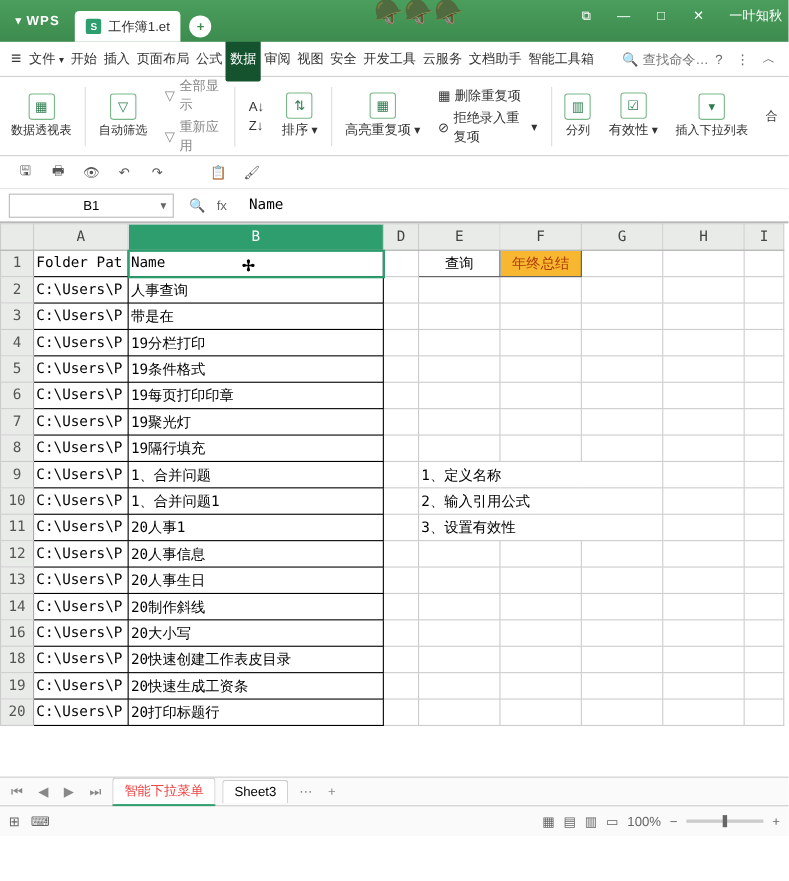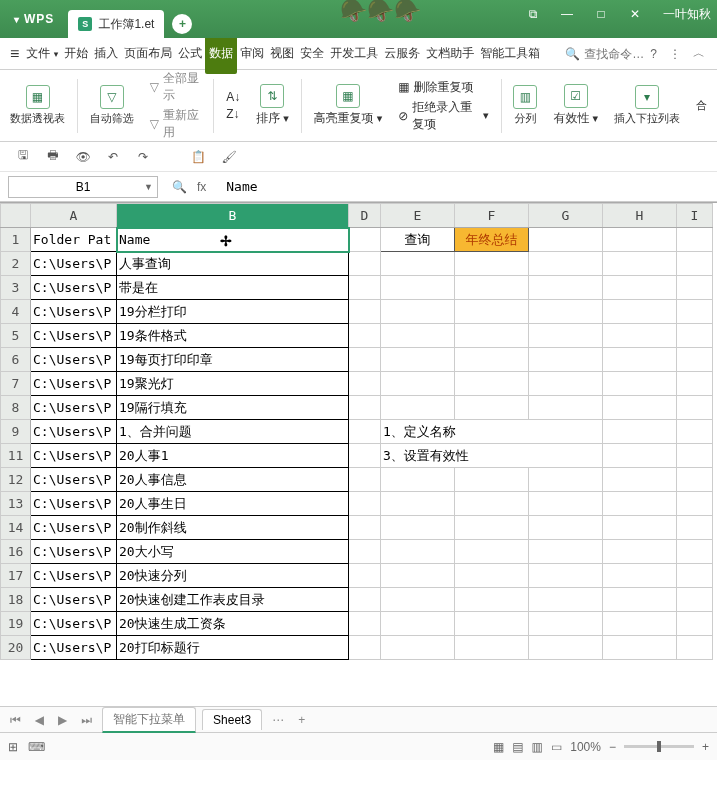"数据" .menubar .m.active { background: #4d7c0f -> #14532d }
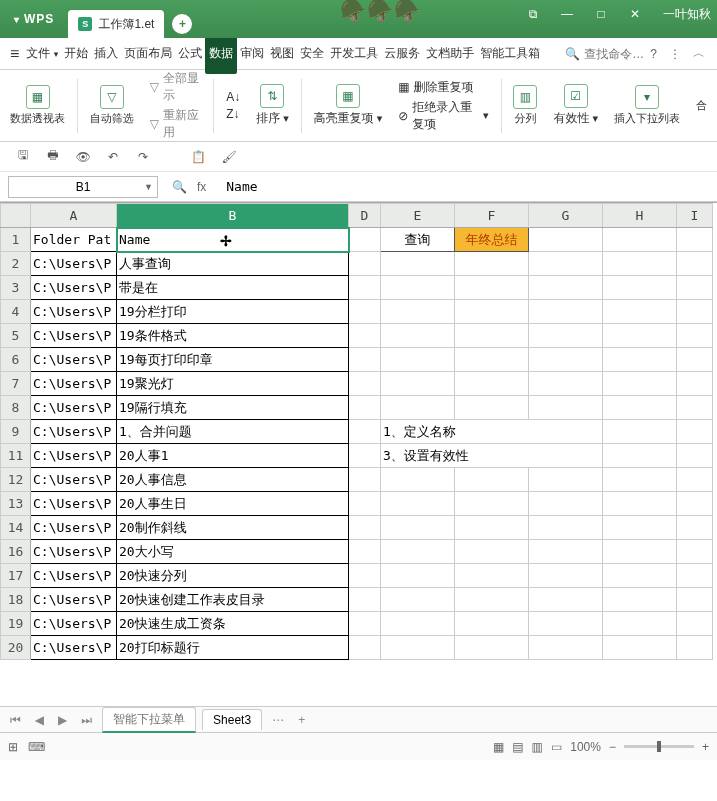"10" tr.data-border { html: none -> <tr> <td>10</td> <td>C:\Users\P</td> <td>1、合并问题1</td> <td></td> <td>2、输入引用公式</td> <td></td> <td></td> </tr> }
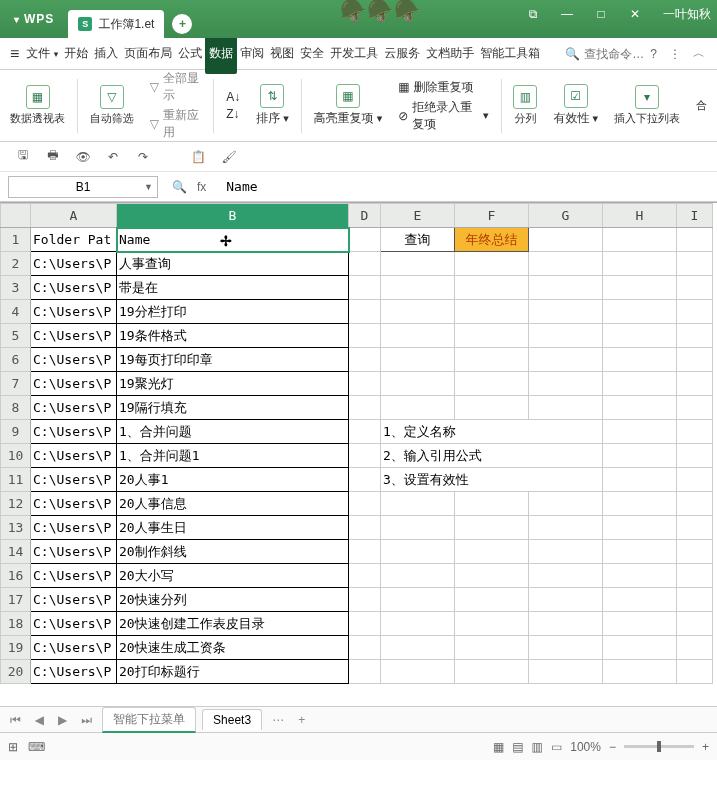"17" tr.data-border { html: <tr> <td>17</td> <td>C:\Users\P</td> <td>20快速分列</td> <td></td> <td></td> <td></td> <td></td> <td></td> <td></td> </tr> -> none }
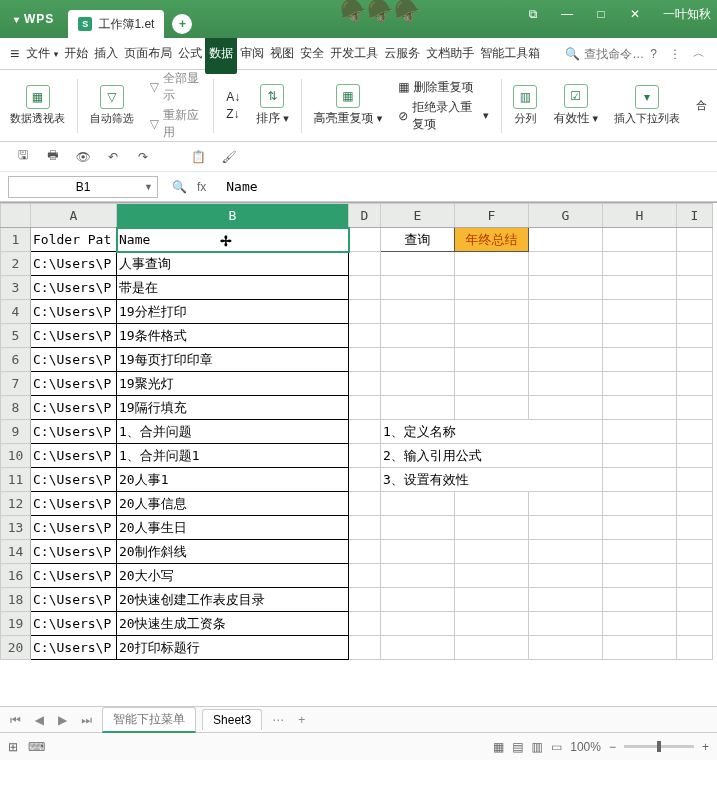"智能下拉菜单" .sheet-tabs .tab.active { color: #737373 -> #ef4444 }
